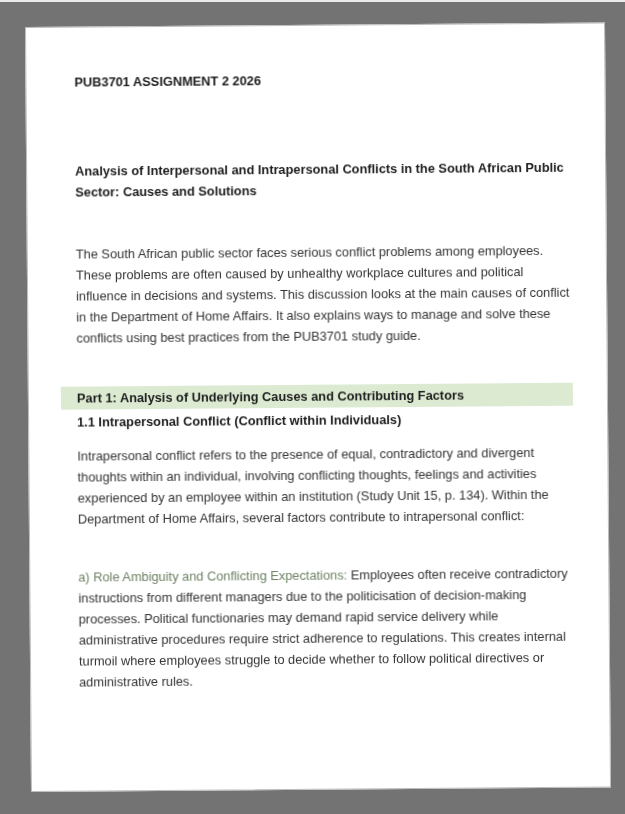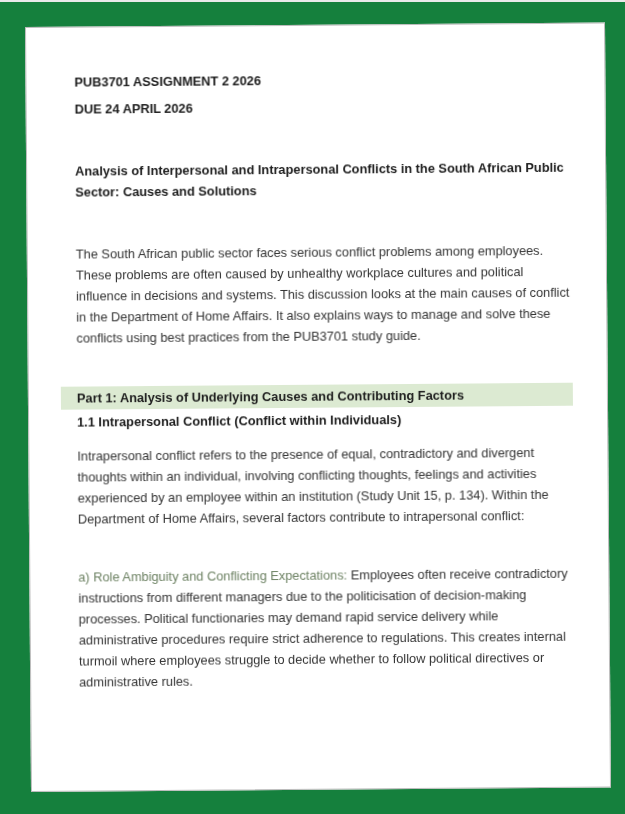"PUB3701 ASSIGNMENT 2 2026" .viewport { background: #15803d -> #737373 }
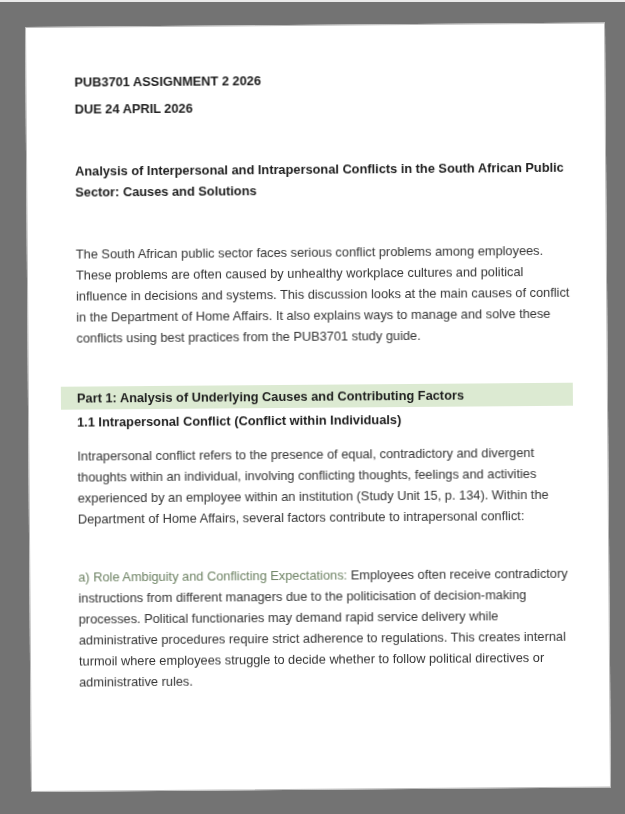"DUE 24 APRIL 2026" div.block { html: <div> <div>DUE 24 APRIL 2026</div> </div> -> none }
